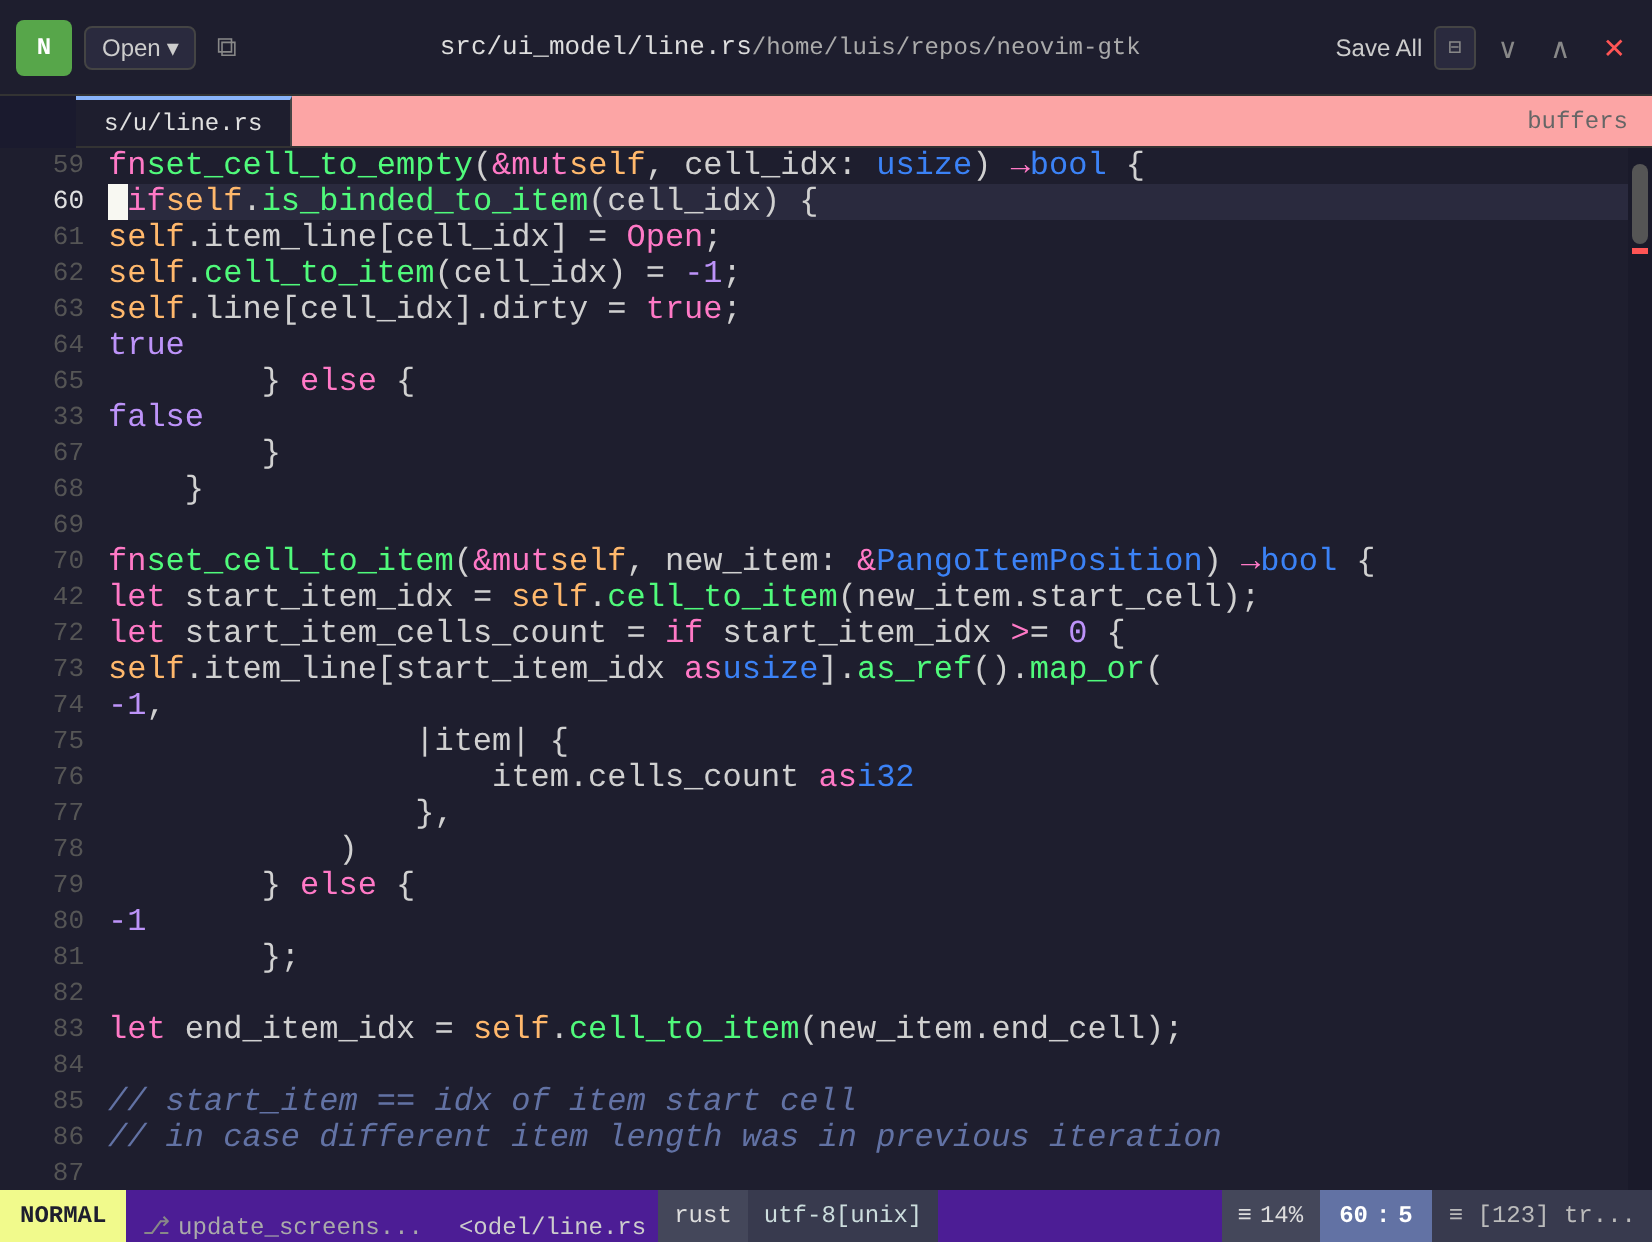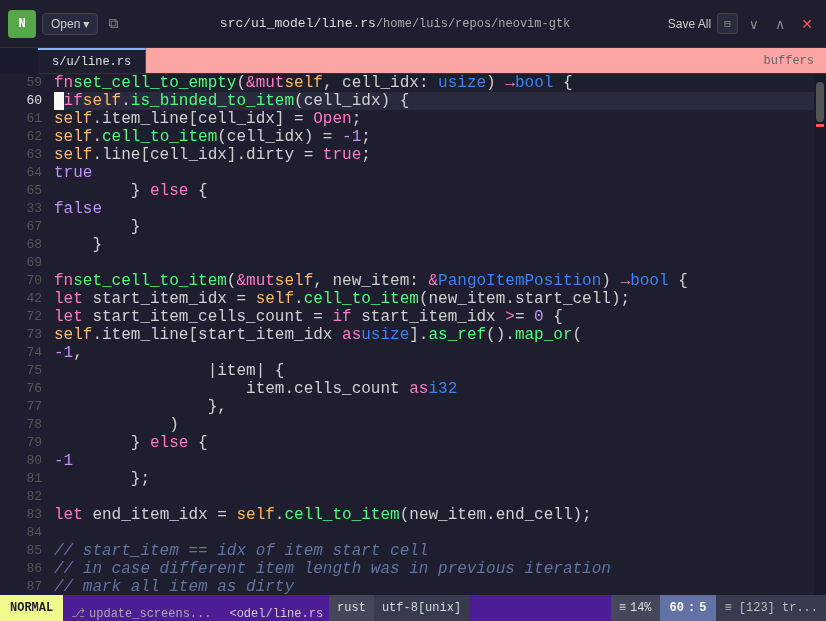"// mark all item as" div.code-line { html: <div> <span>// mark all item as dirty</span></div> -> none }
